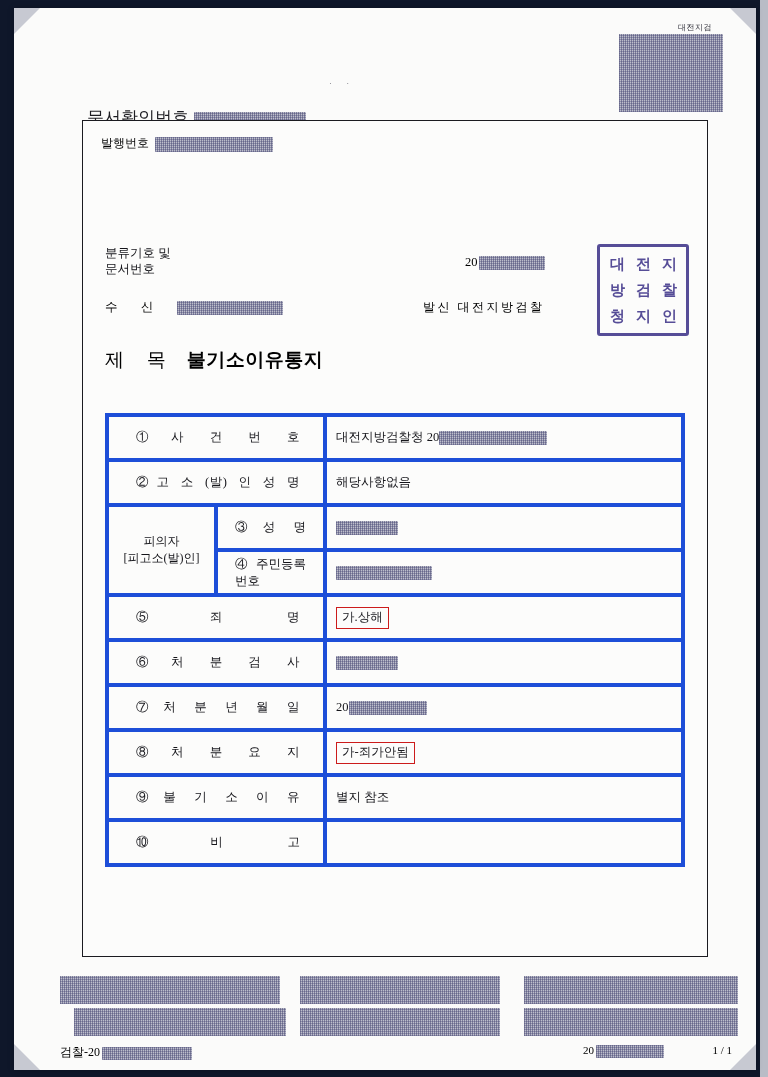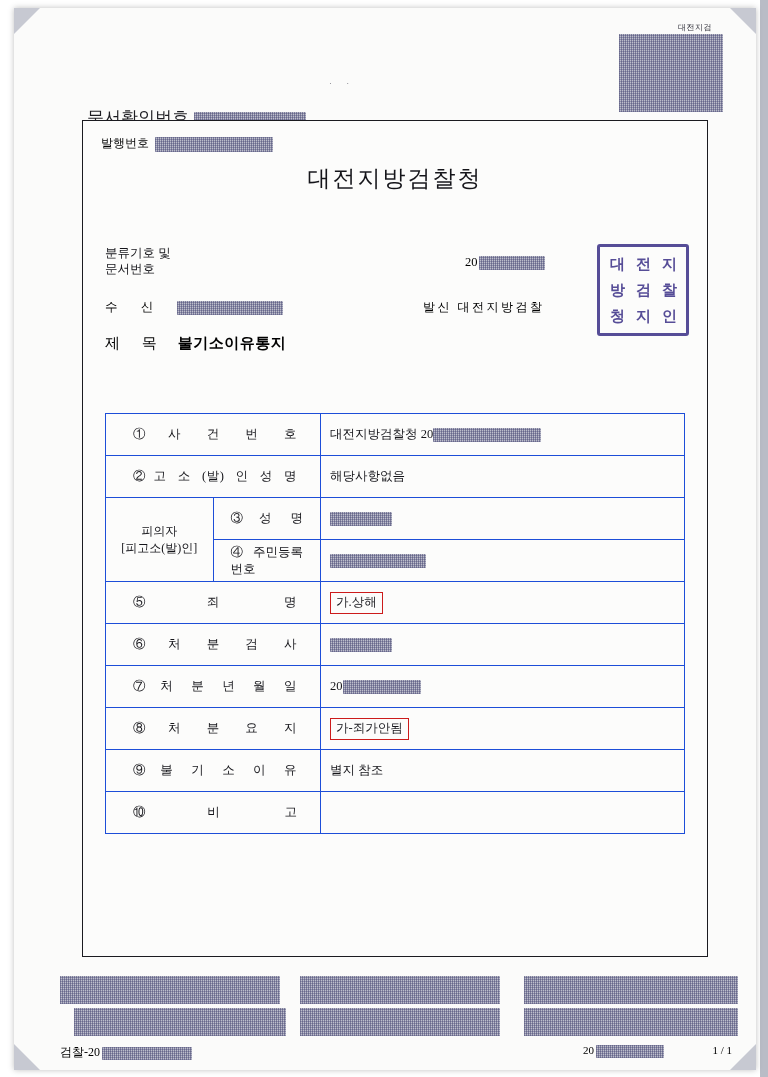"대전지검" #page { background: #ffffff -> #0f172a }
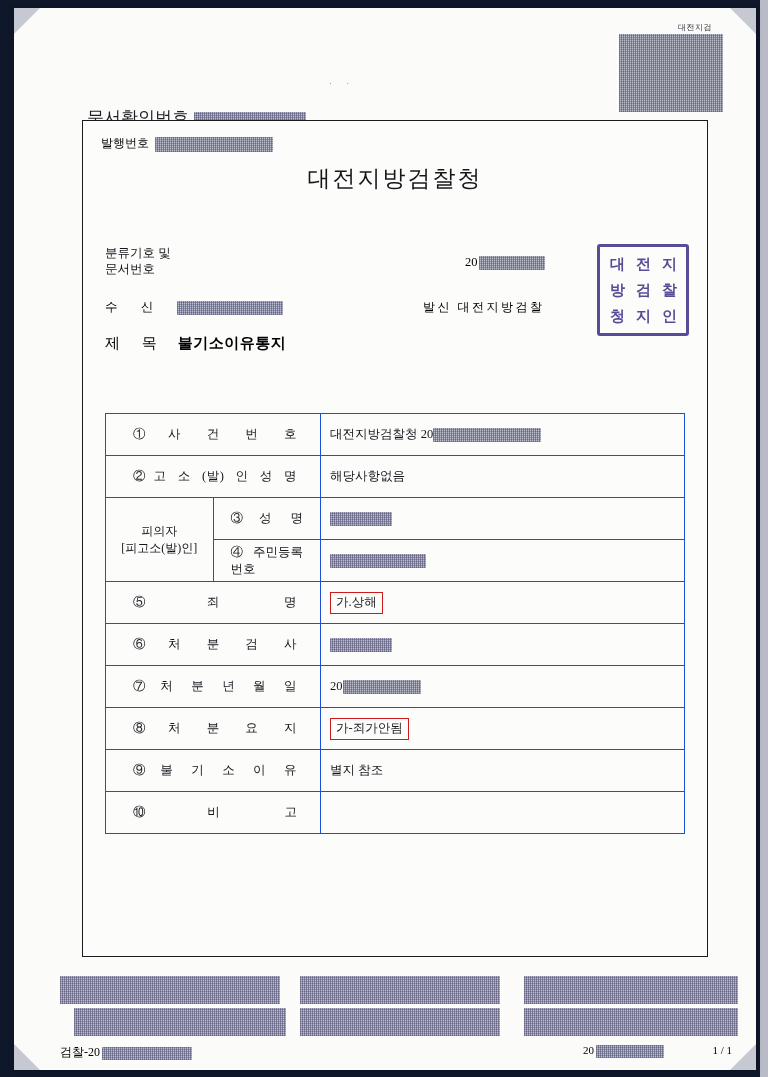"대전지방검찰청" div { html: <div>대전지방검찰청</div> -> none }
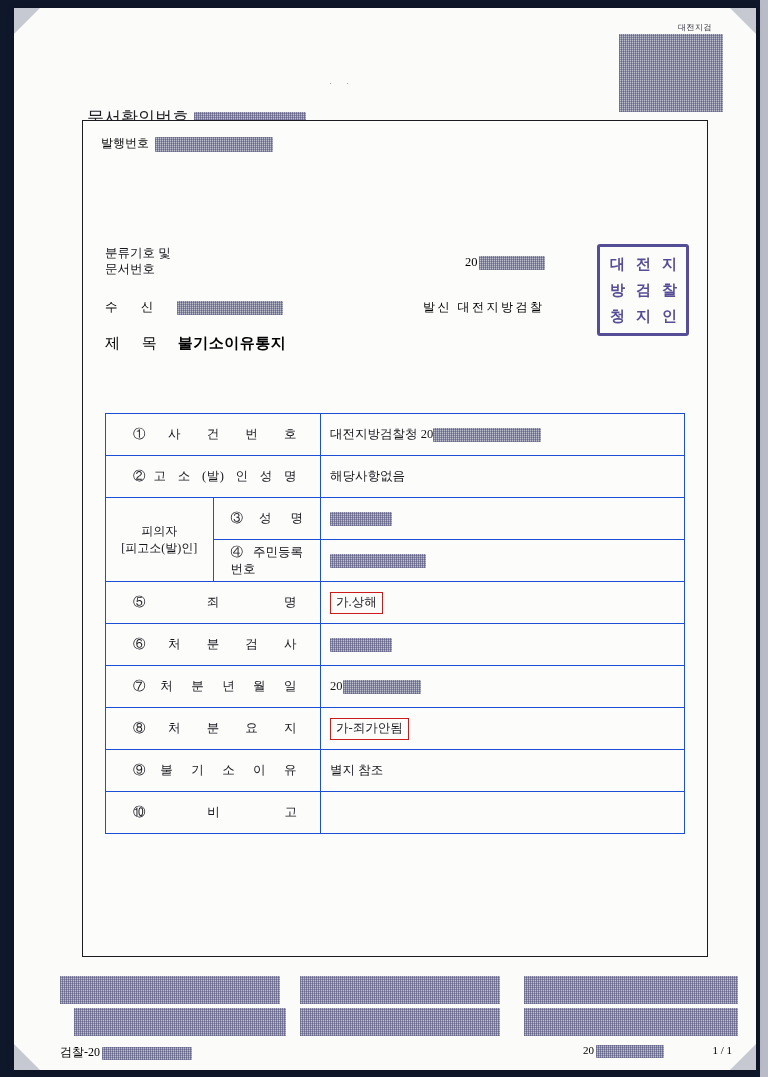"제 목 불기소이유통지" #subject { font-size: 15px -> 19px; top: 213px -> 226px }
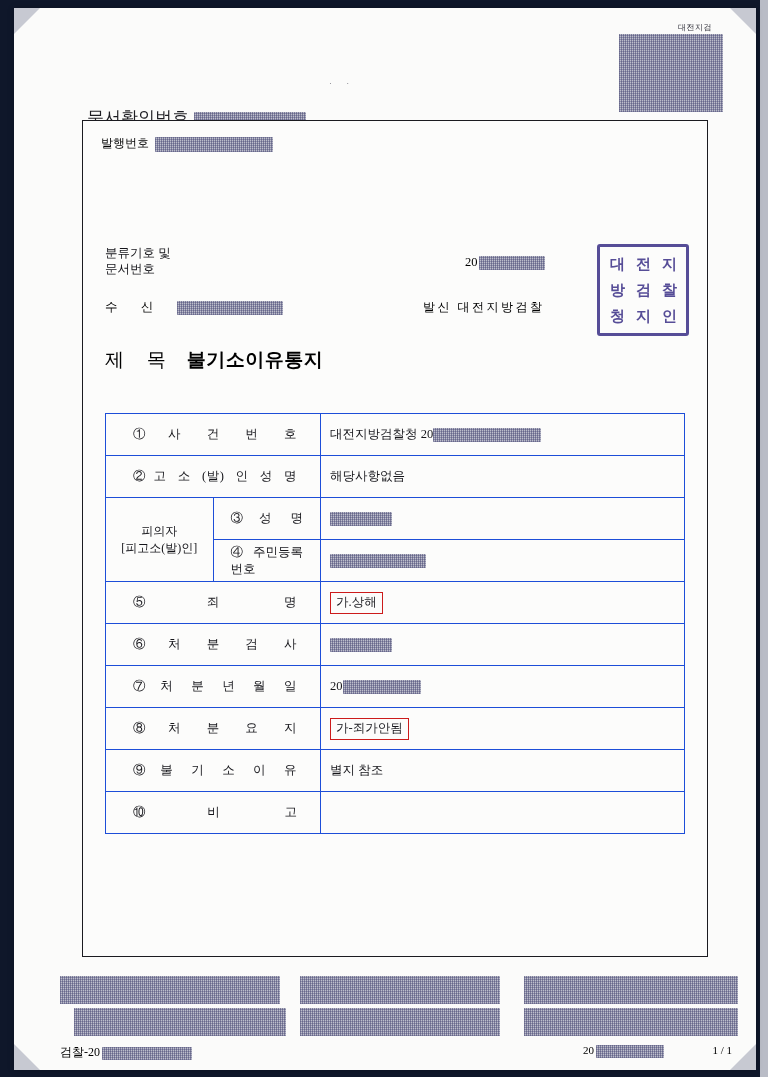"①사 건 번 호" #tbl td { border: 1px solid #1d4ed8 -> 4px solid #1d4ed8 }
